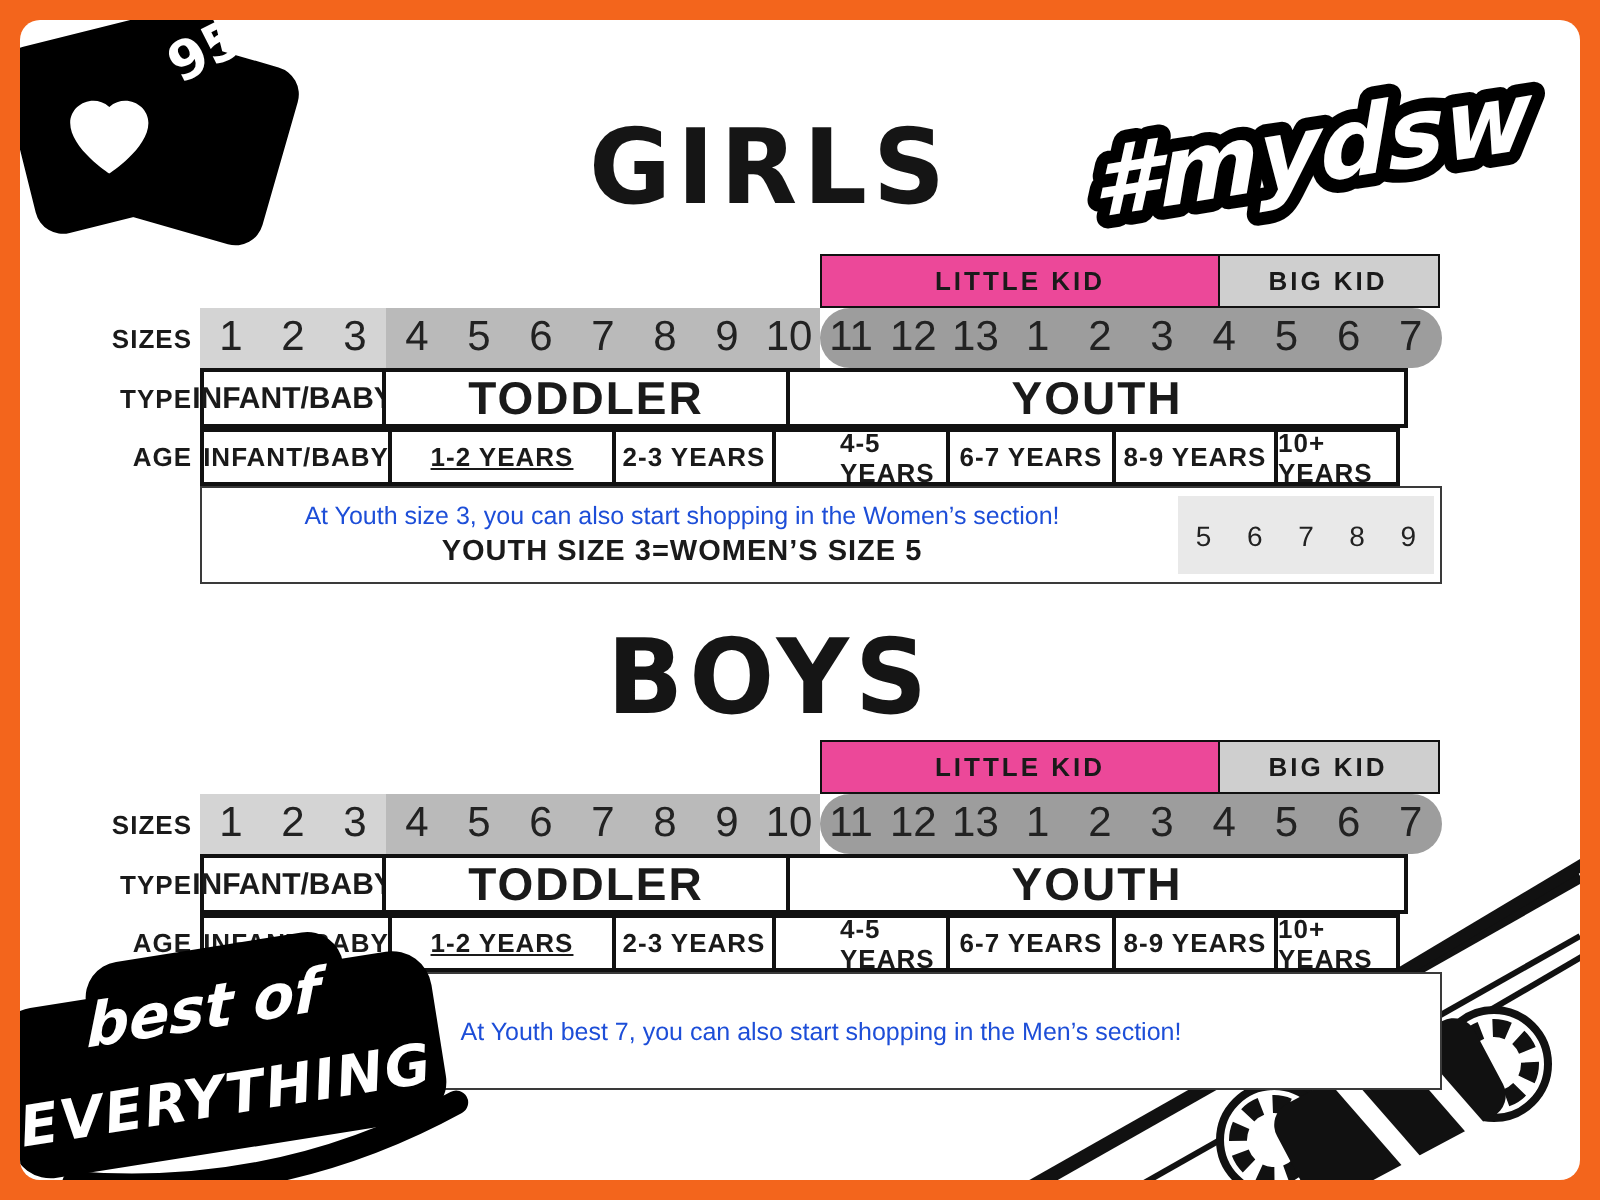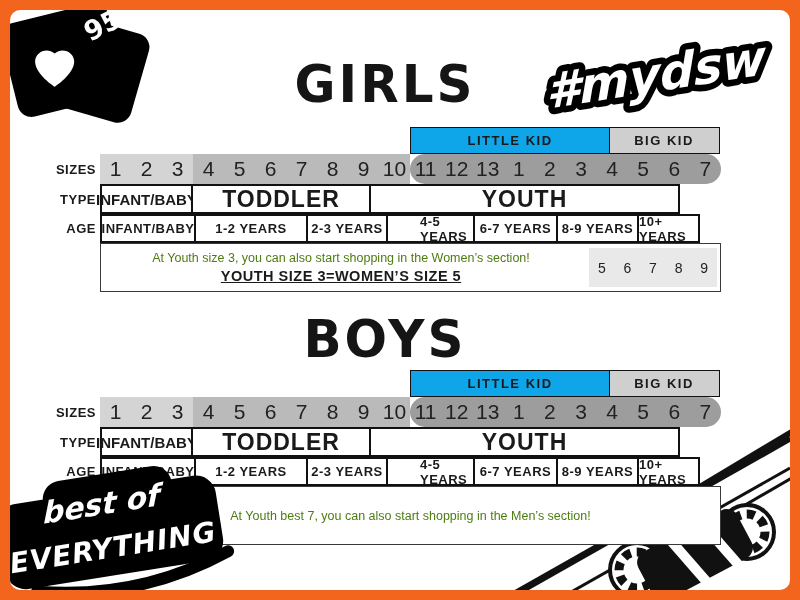"LITTLE KID" .little { background: #0ea5e9 -> #ec4899 }
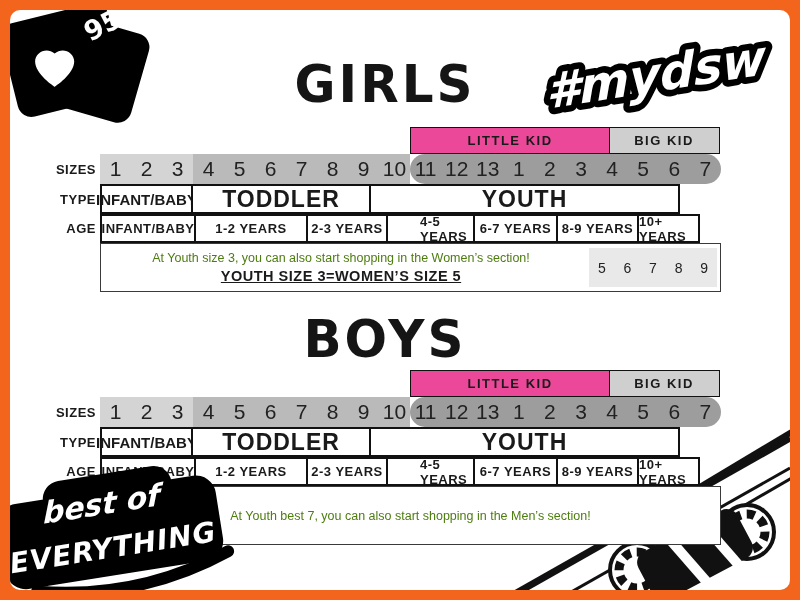"TODDLER" .t-toddler { width: 180px -> 204px }
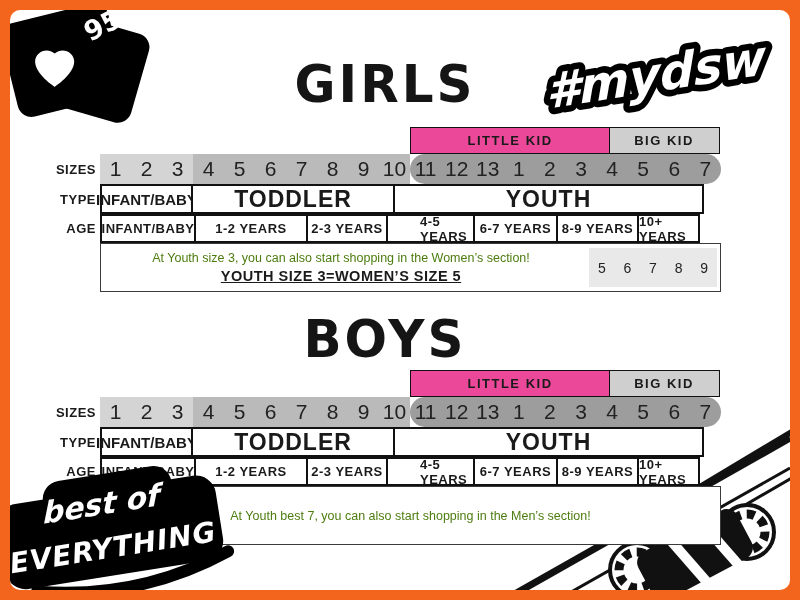"1-2 YEARS" .ac1 { text-decoration: none -> underline }
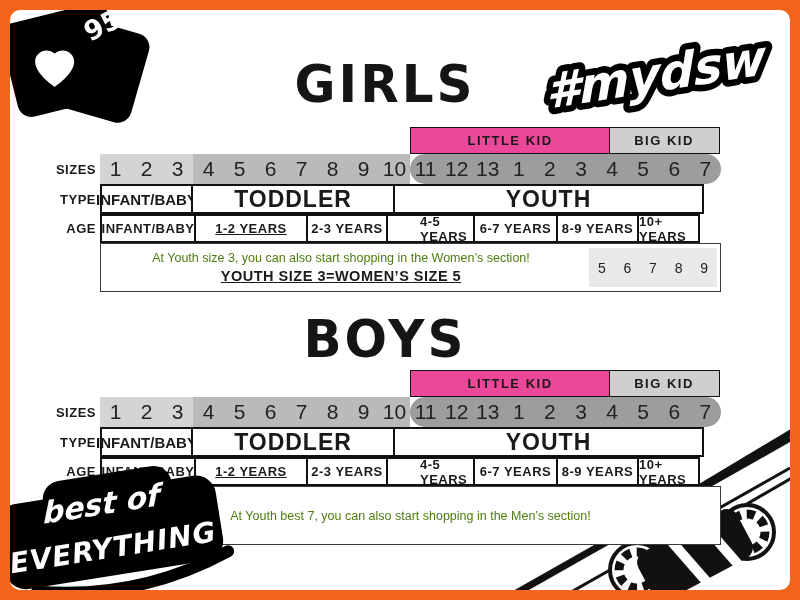"At Youth size 3, you" .note-l1 { color: #4d7c0f -> #1d4ed8 }
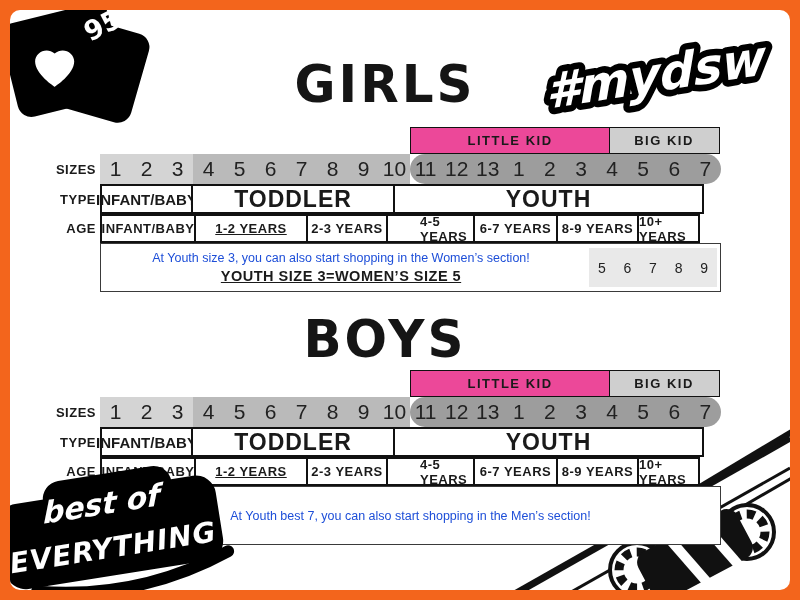"YOUTH SIZE 3=WOMEN’S SIZE 5" .note-l2 { text-decoration: underline -> none }
